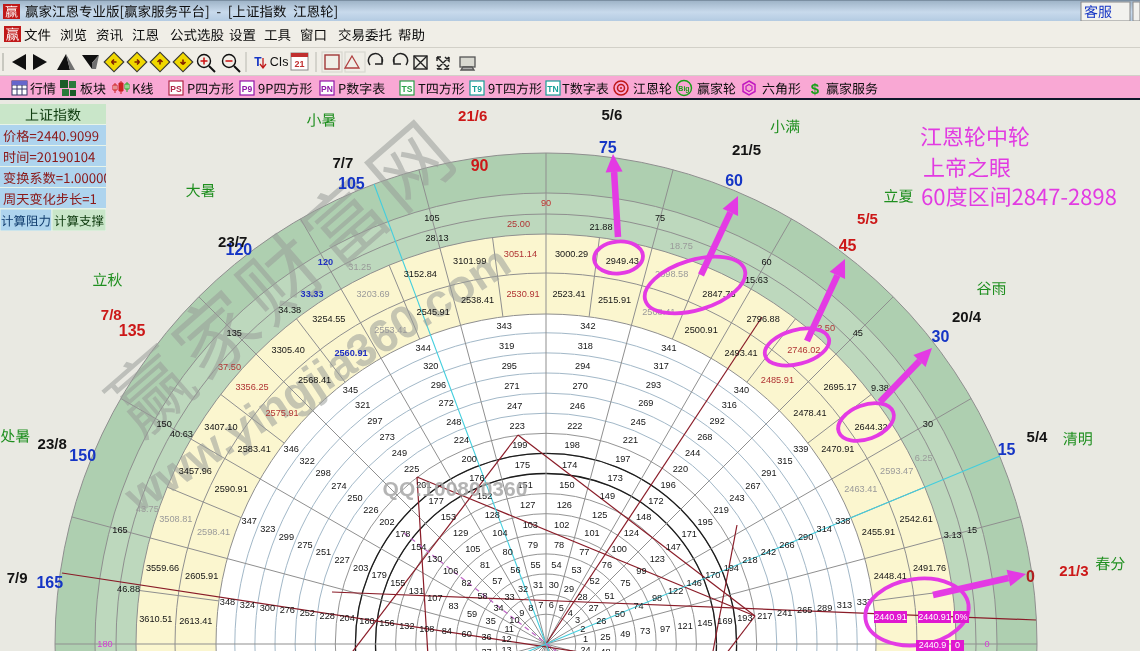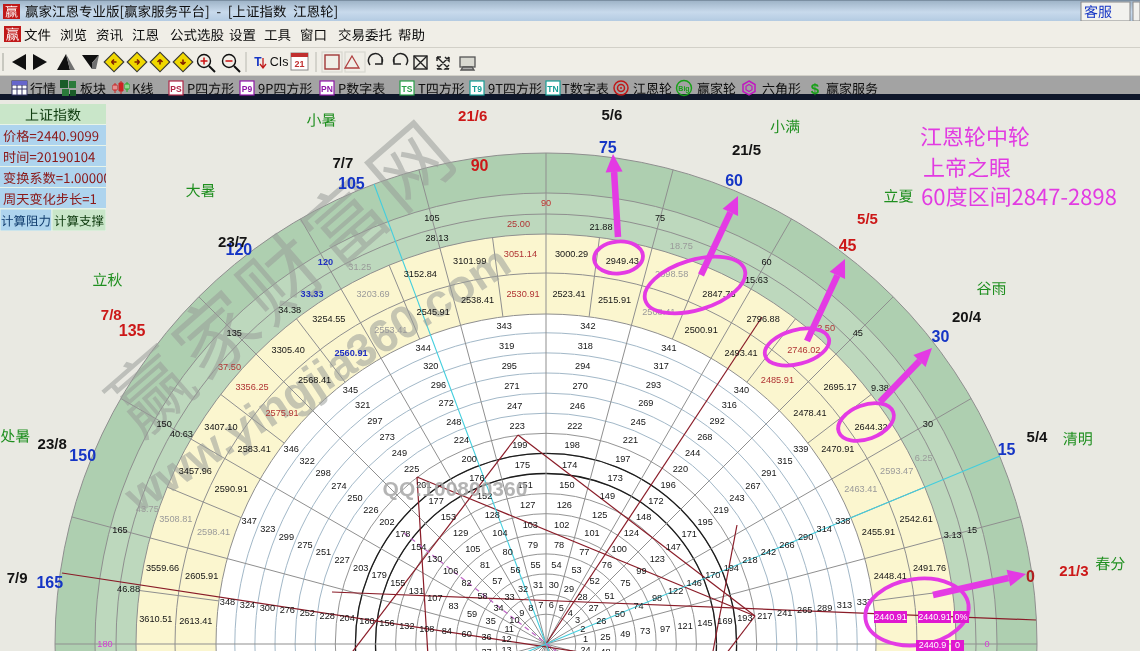"PS" #tb2 { background: #a3a3a3 -> #f9a8d4; border-bottom: 6px solid #0f172a -> 2px solid #0f172a }
